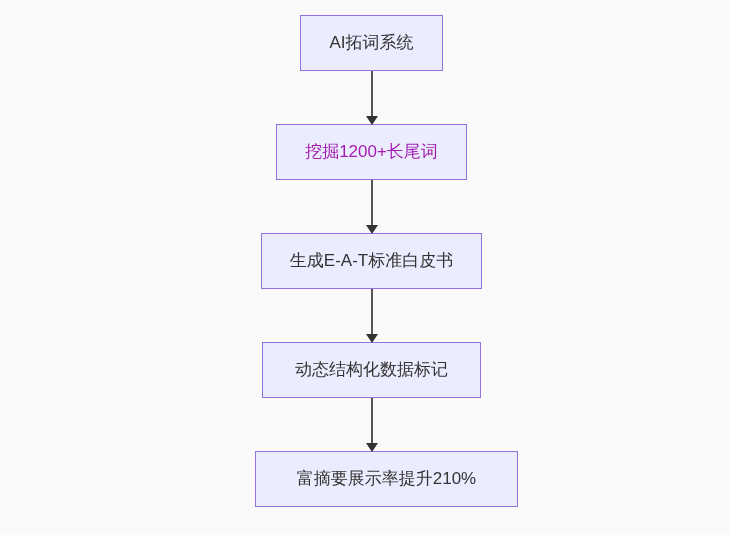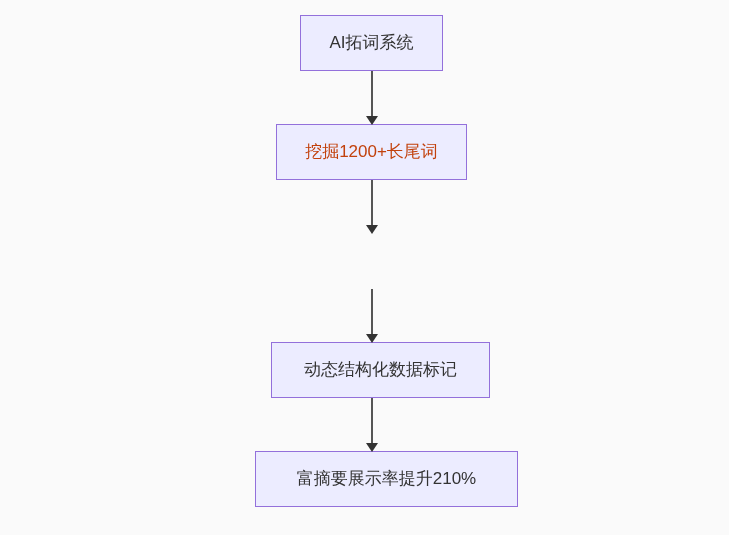"挖掘1200+长尾词" div.node { color: #c2410c -> #a21caf }
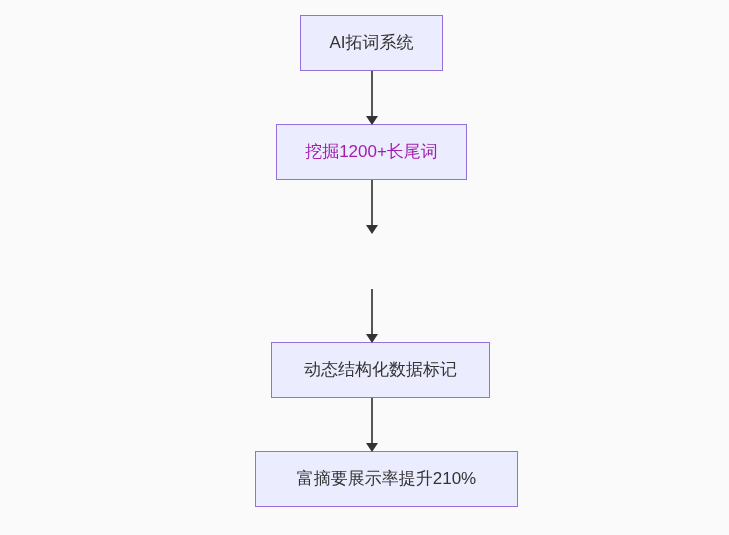"生成E-A-T标准白皮书" div.node { html: none -> <div> <span>生成E-A-T标准白皮书</span> </div> }
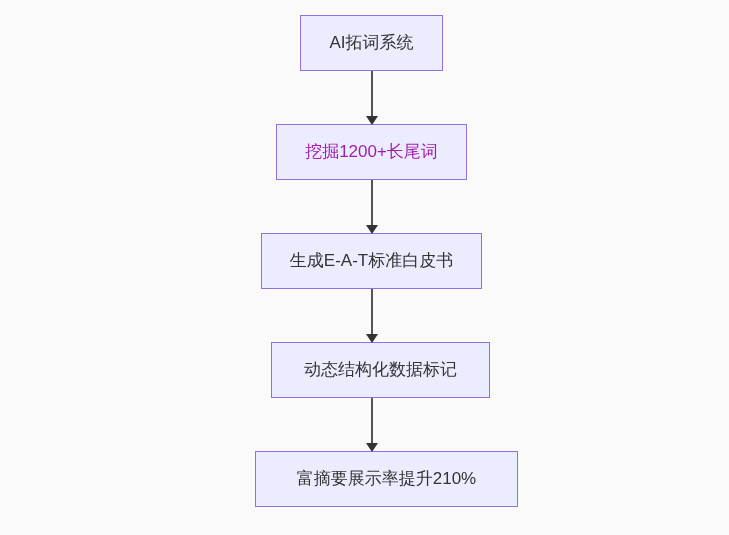"动态结构化数据标记" div.node { margin-left: 9px -> none }
